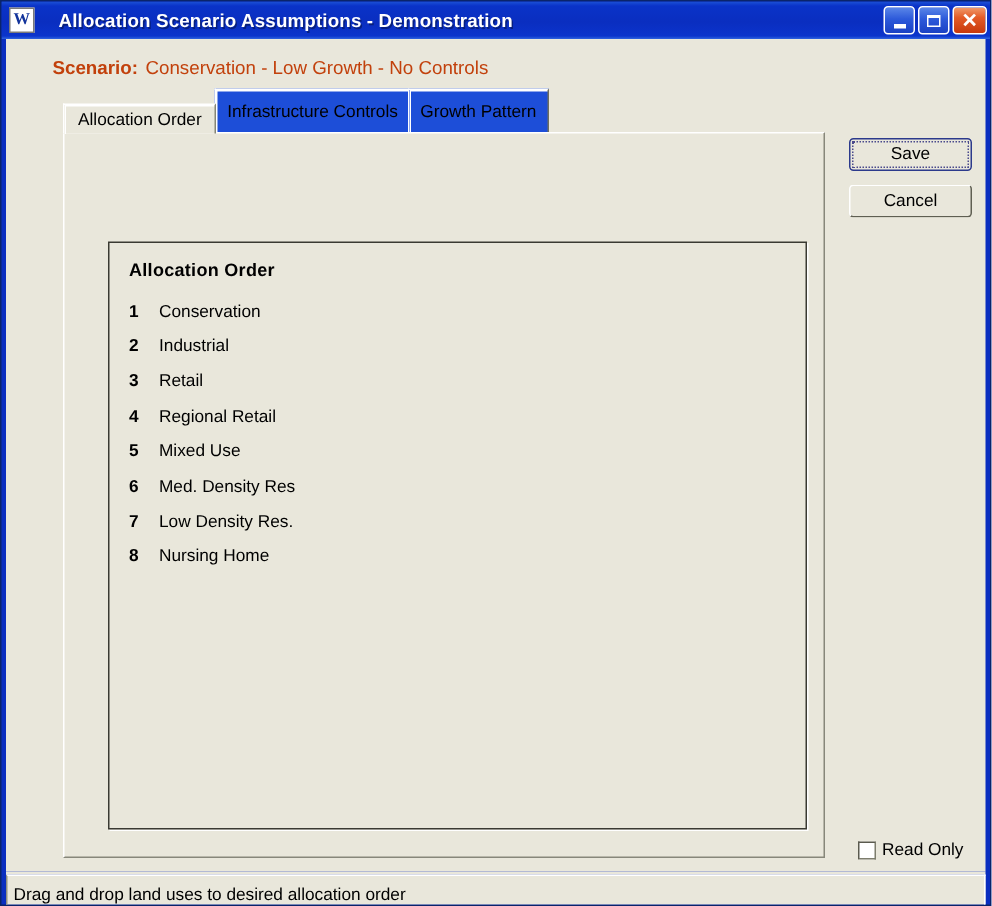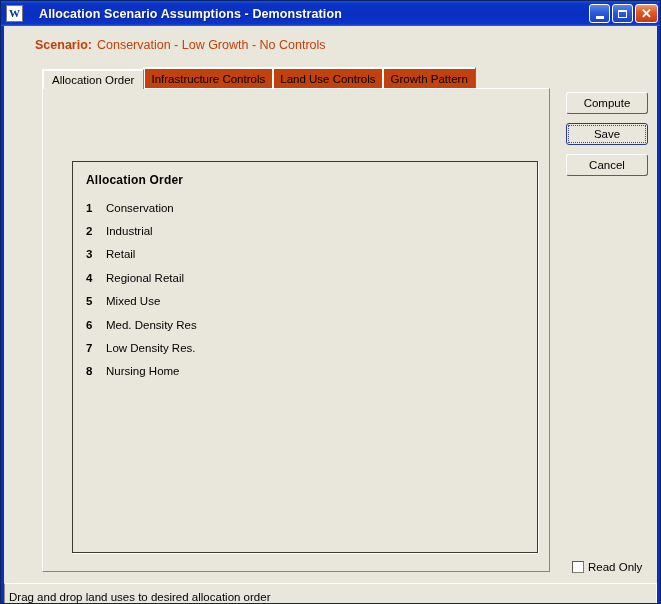"Infrastructure Controls" .tab { background: #c2410c -> #1d4ed8; height: 22px -> 30px }
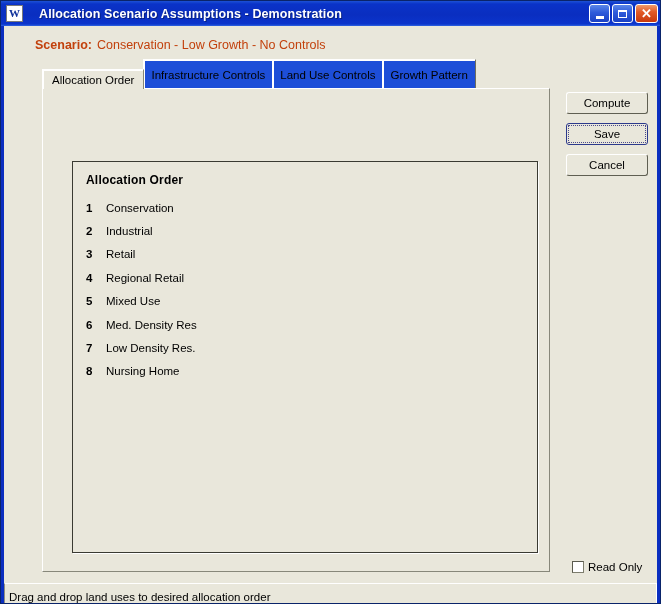"Land Use Controls" div.tab { html: <div> <span>Land Use Controls</span> </div> -> none }
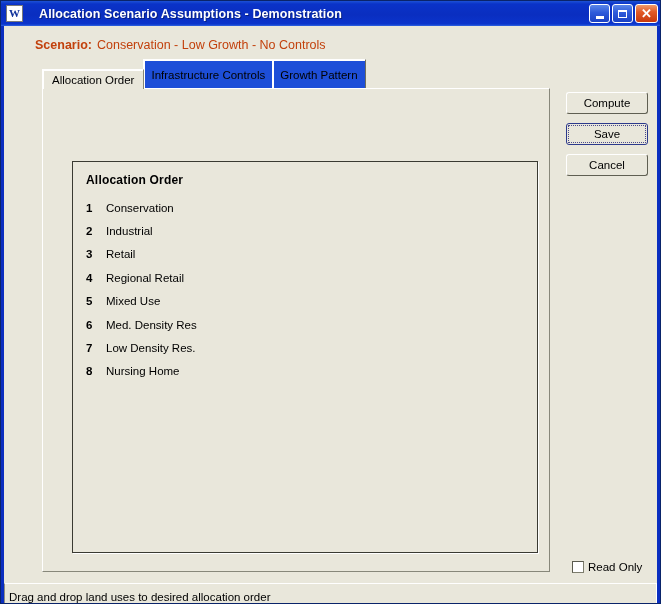"Compute" div.btn { html: <div> <span>Compute</span> </div> -> none }
